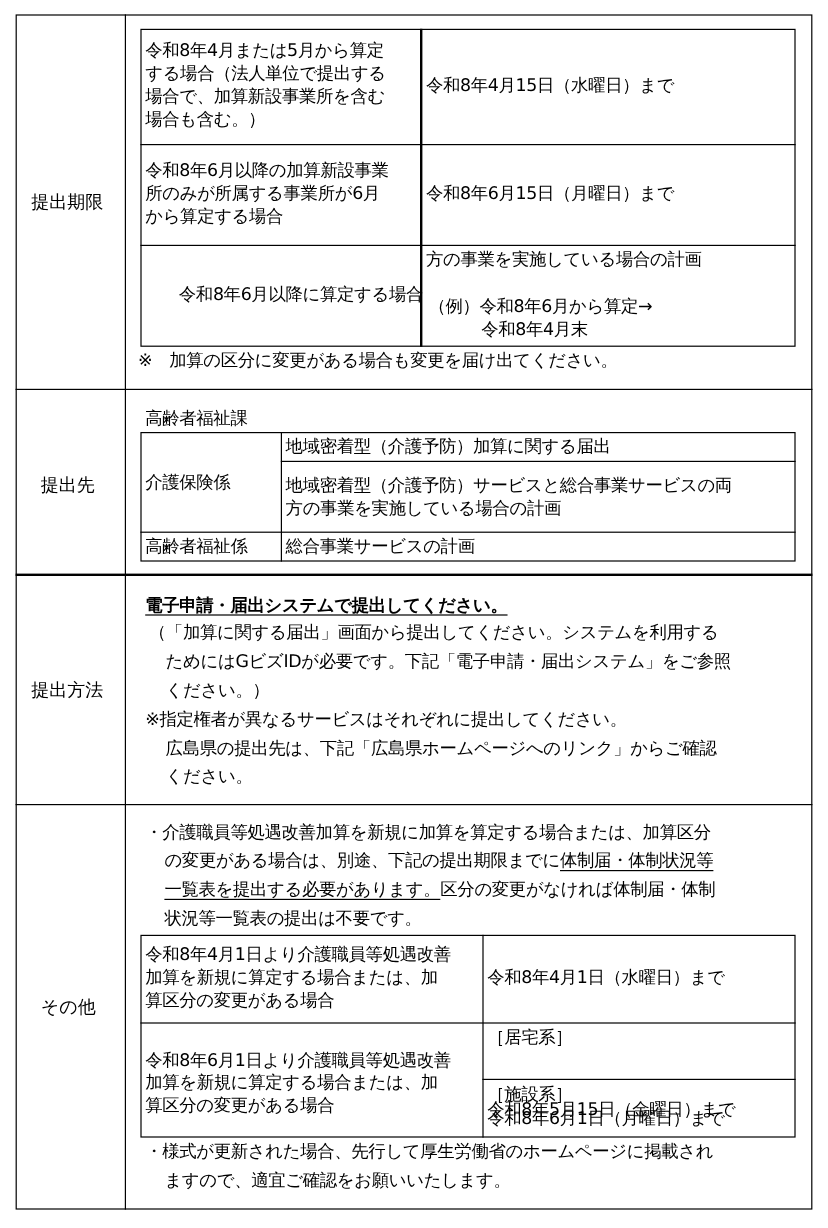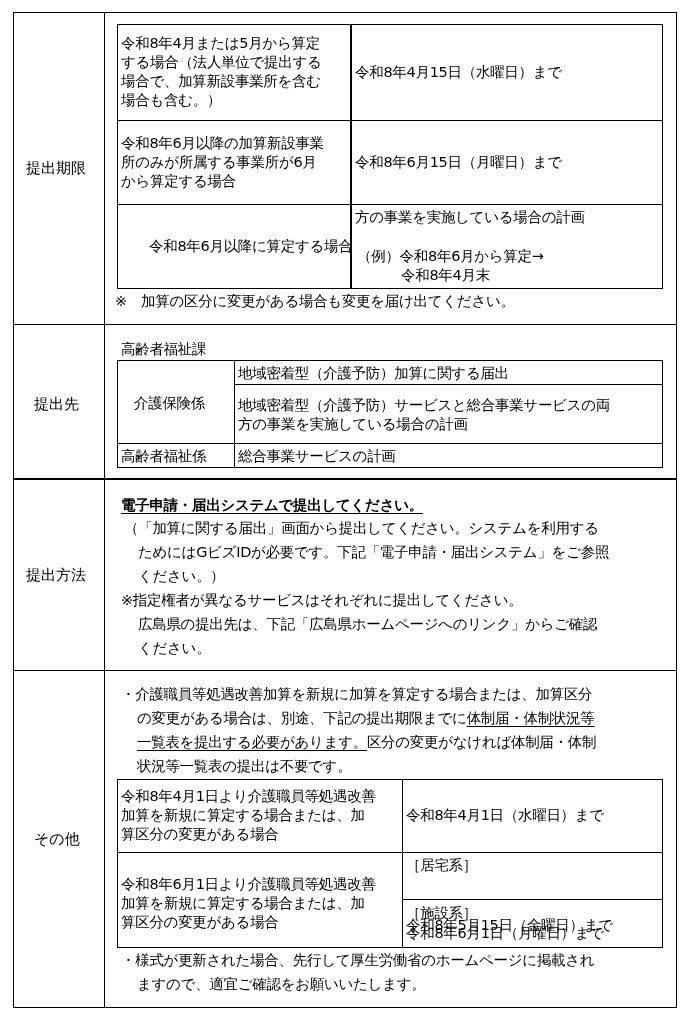"介護保険係" div.t { left: 134px -> 121px }
